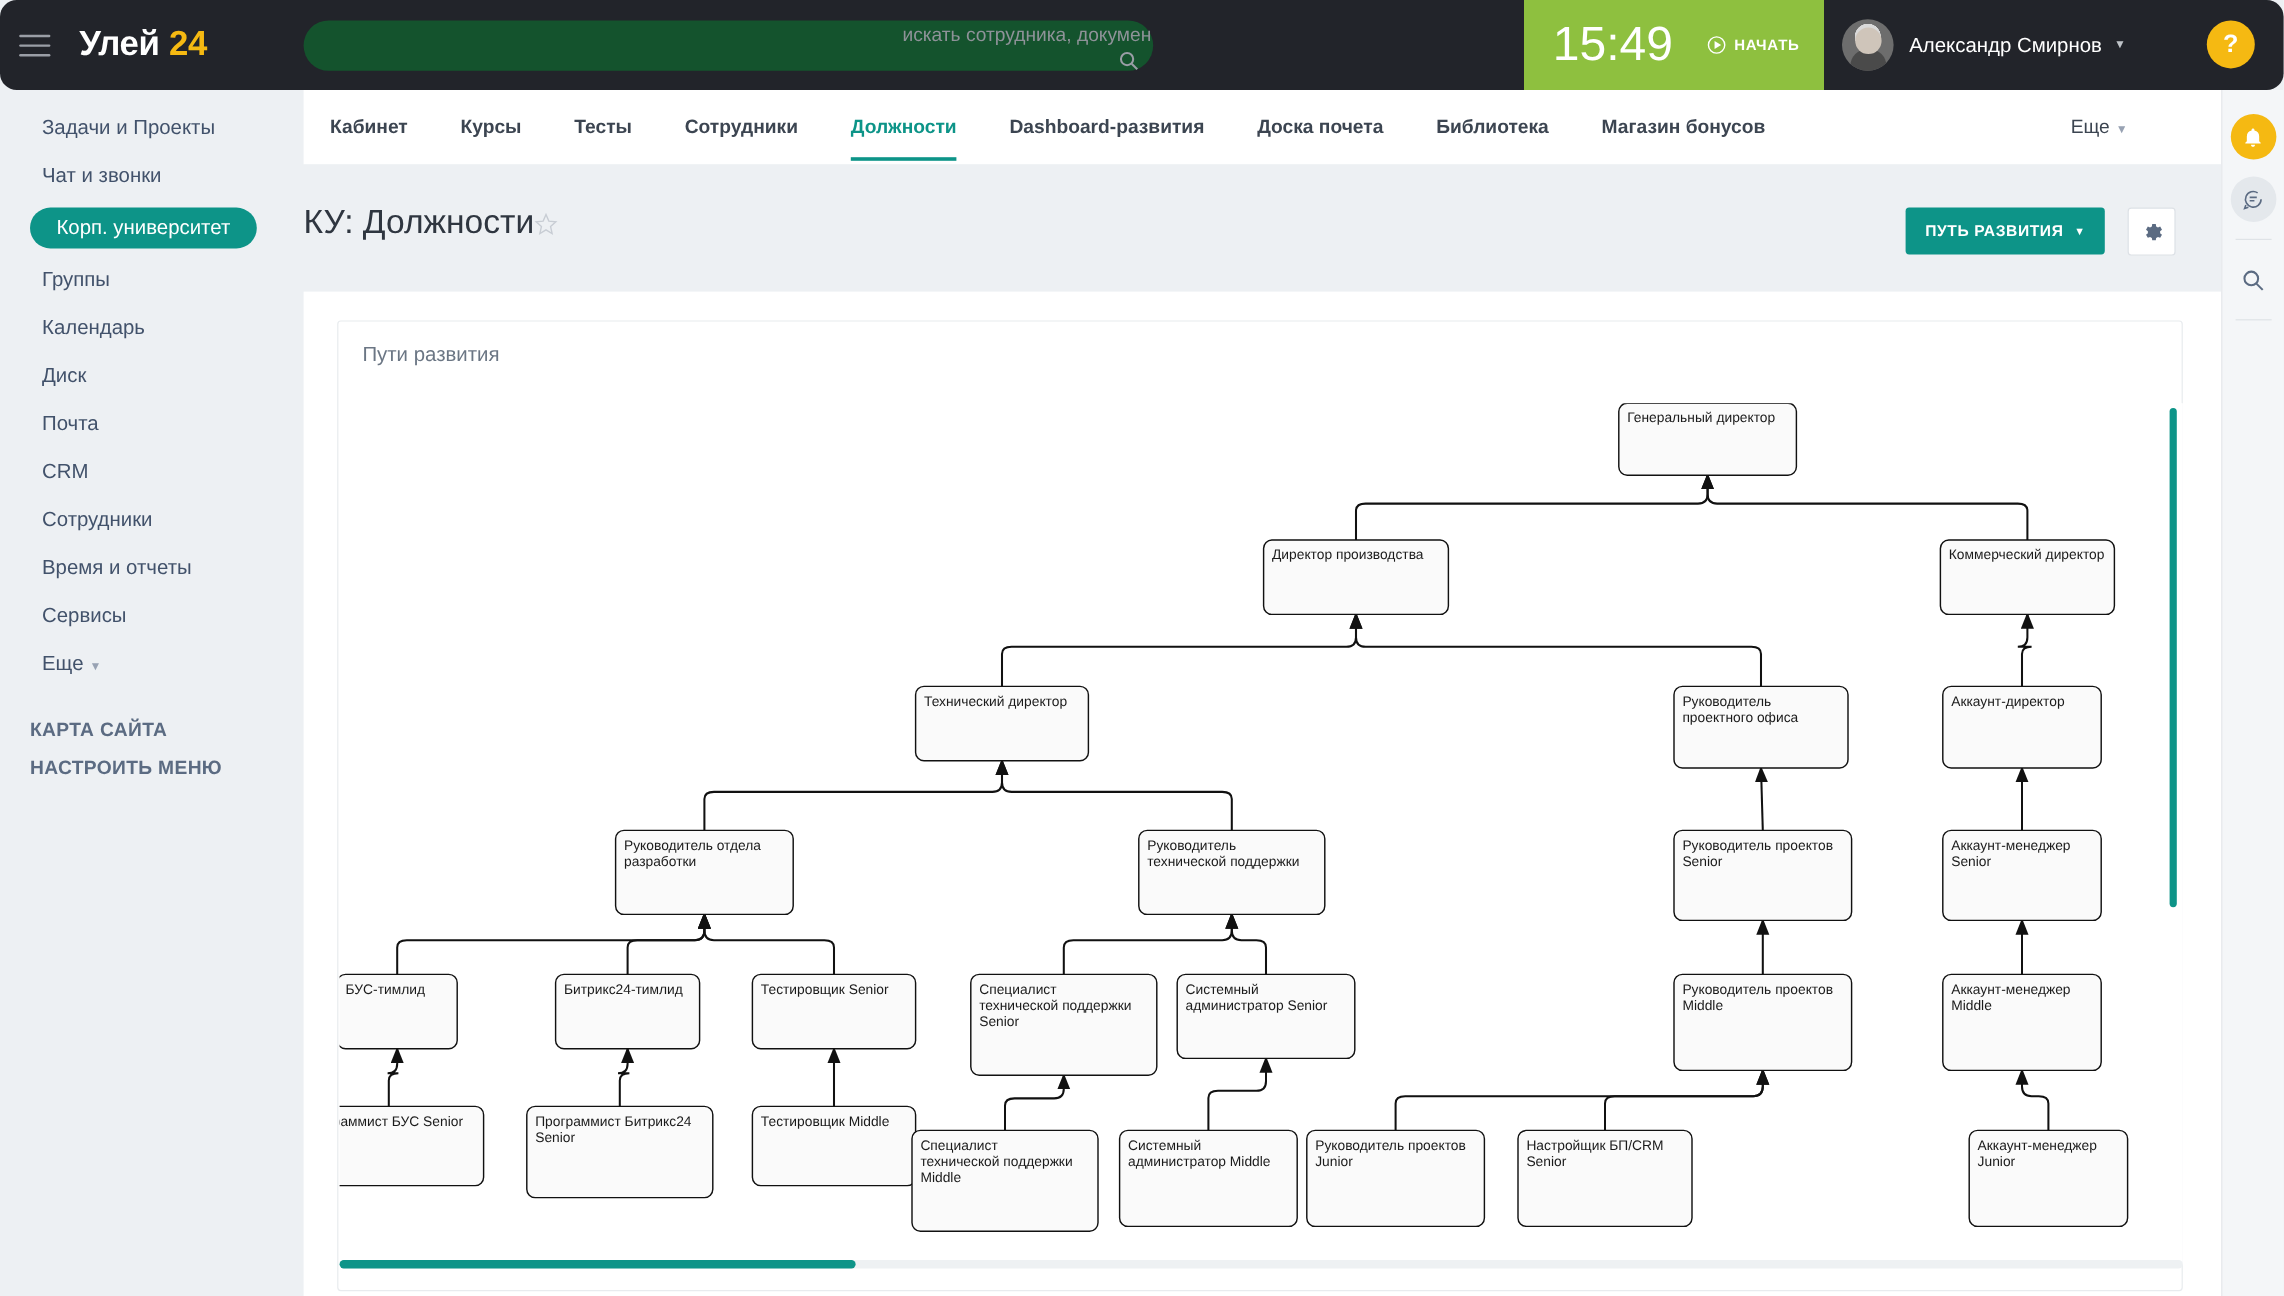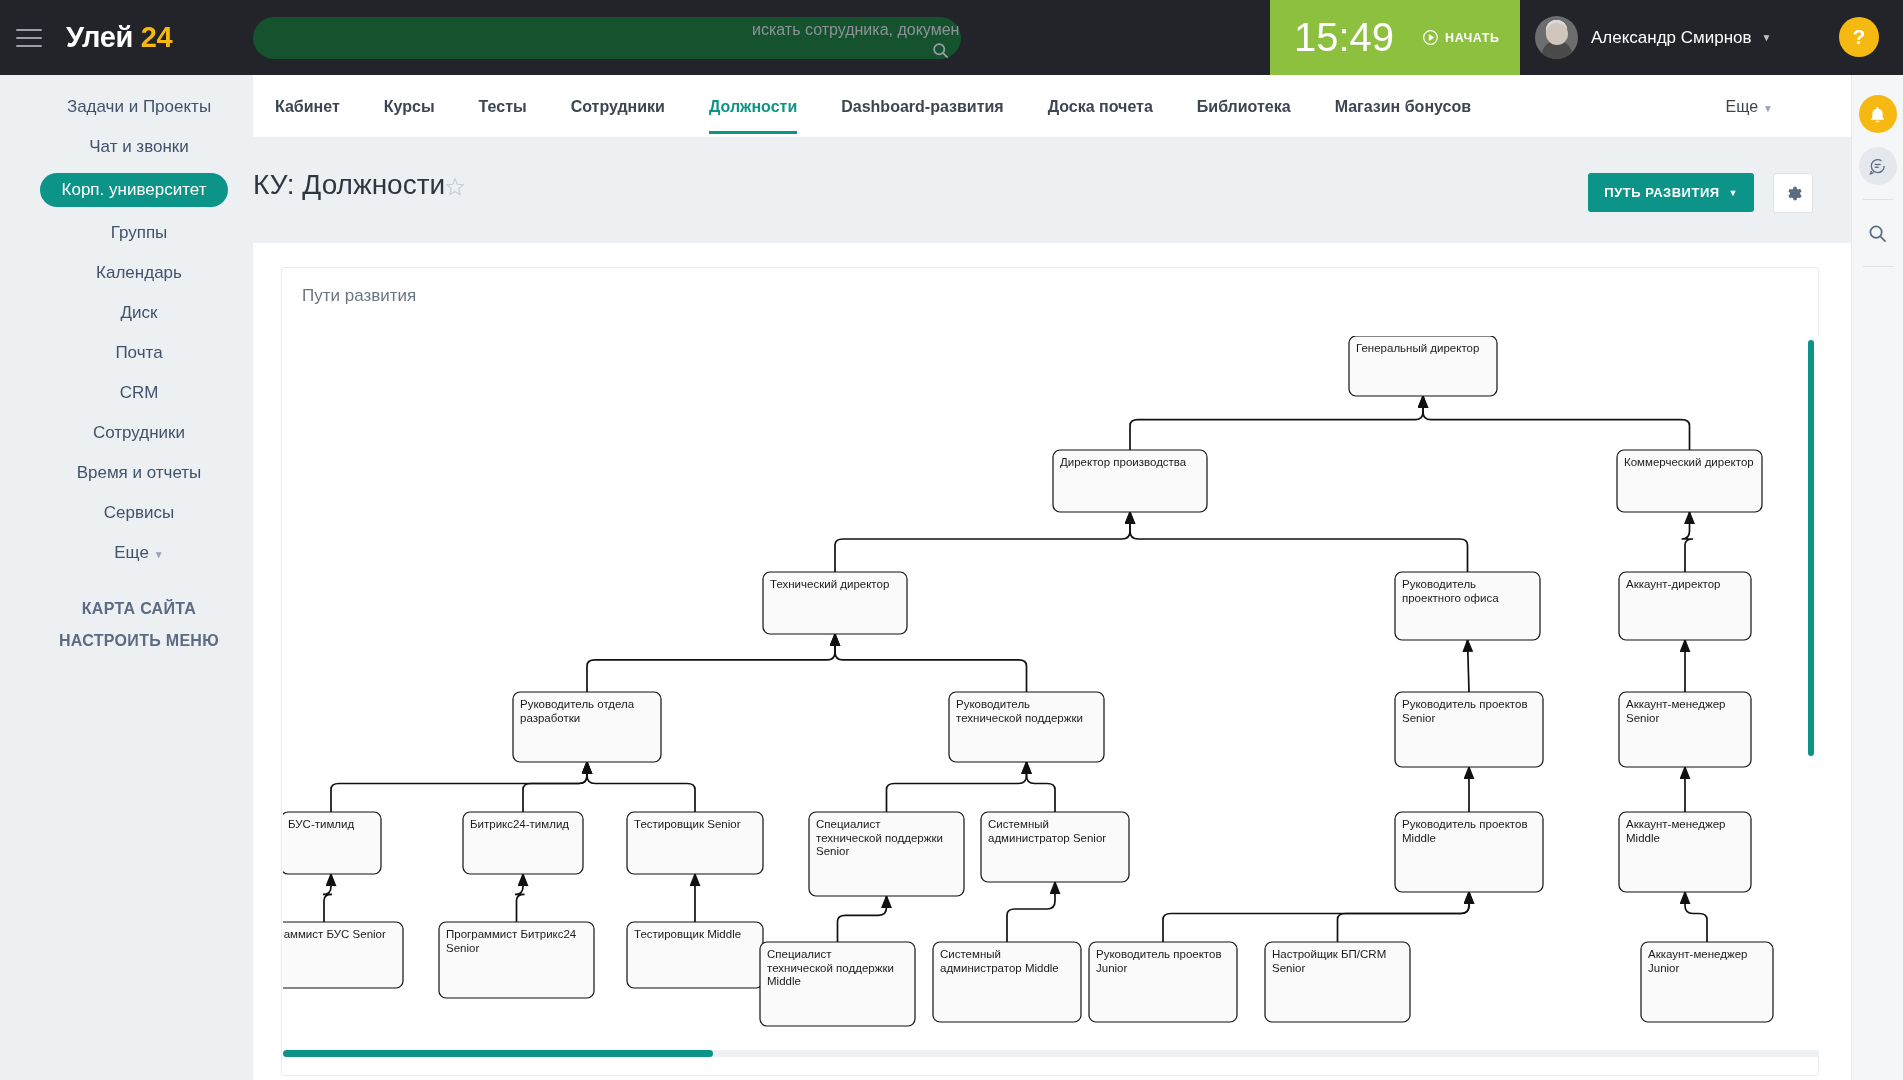"Улей 24" .topbar { border-radius: none -> 14px }
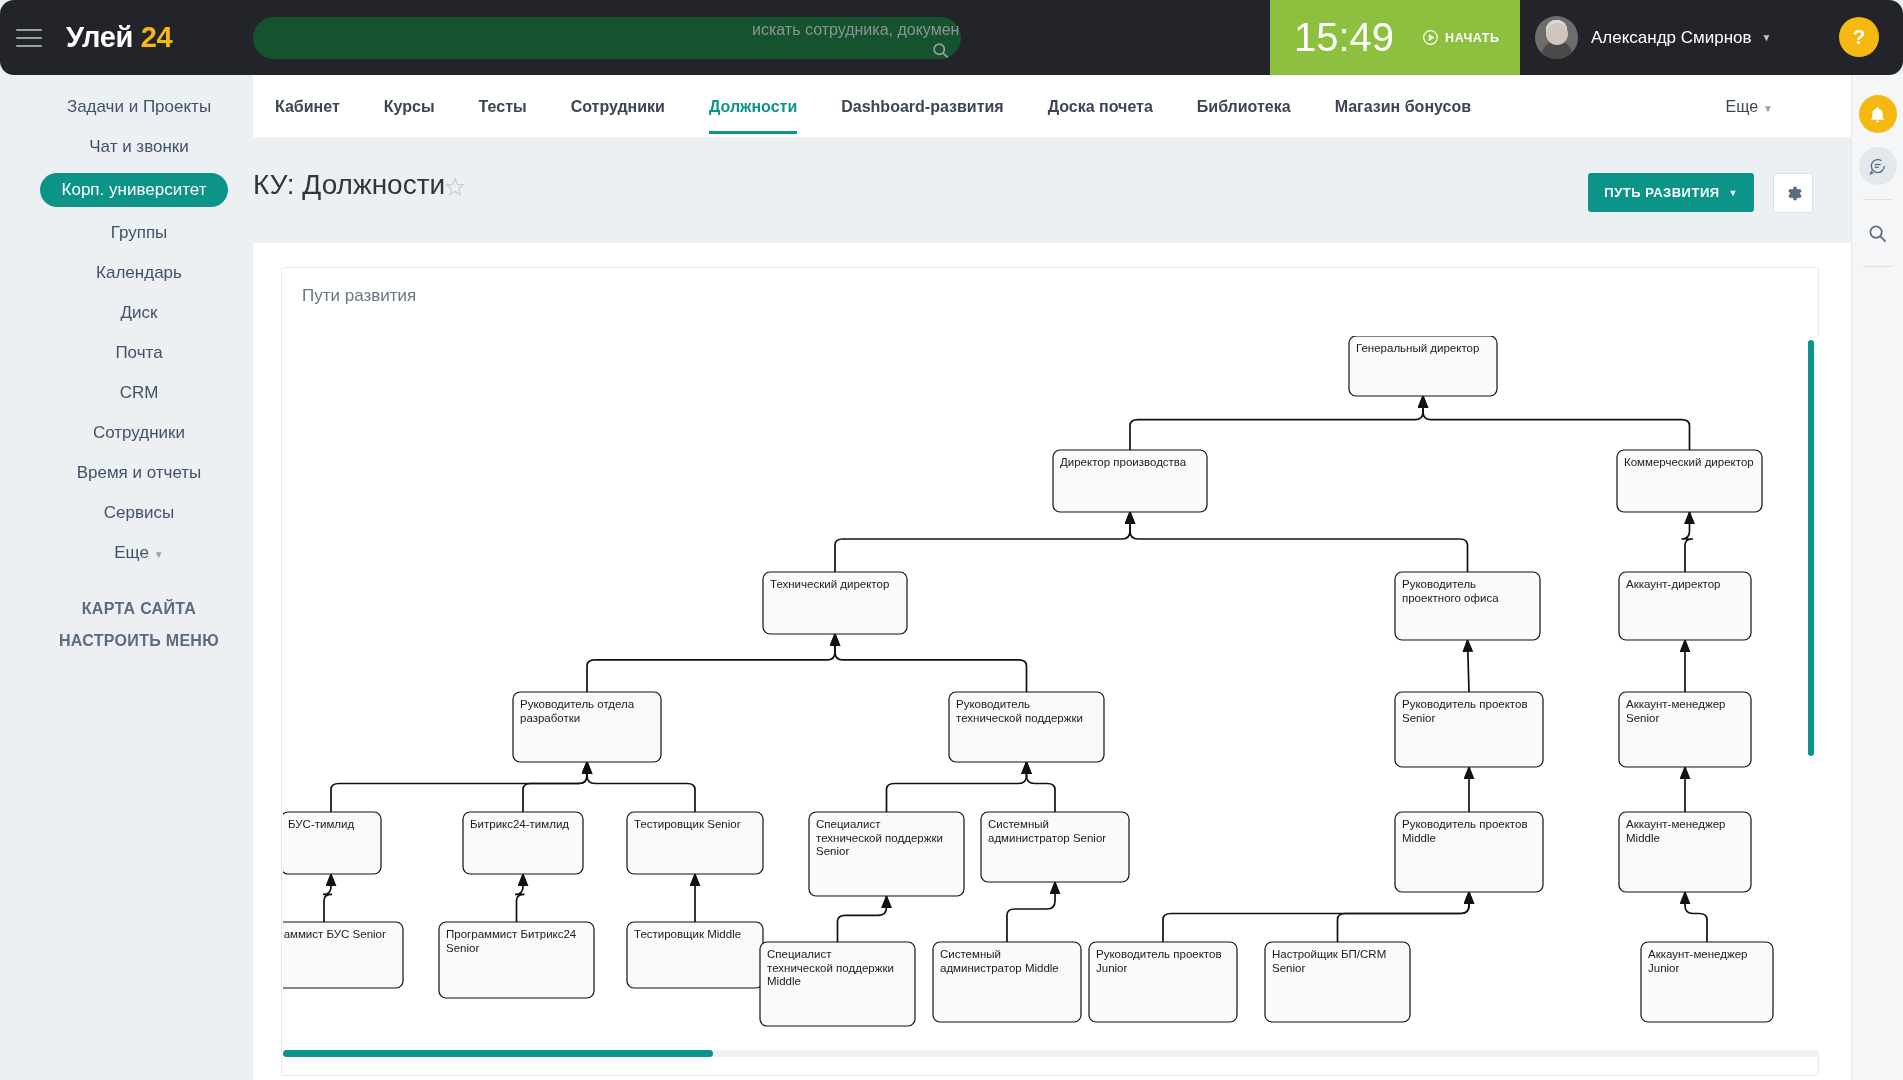"Задачи и Проекты" .sidebar { text-align: center -> none }
